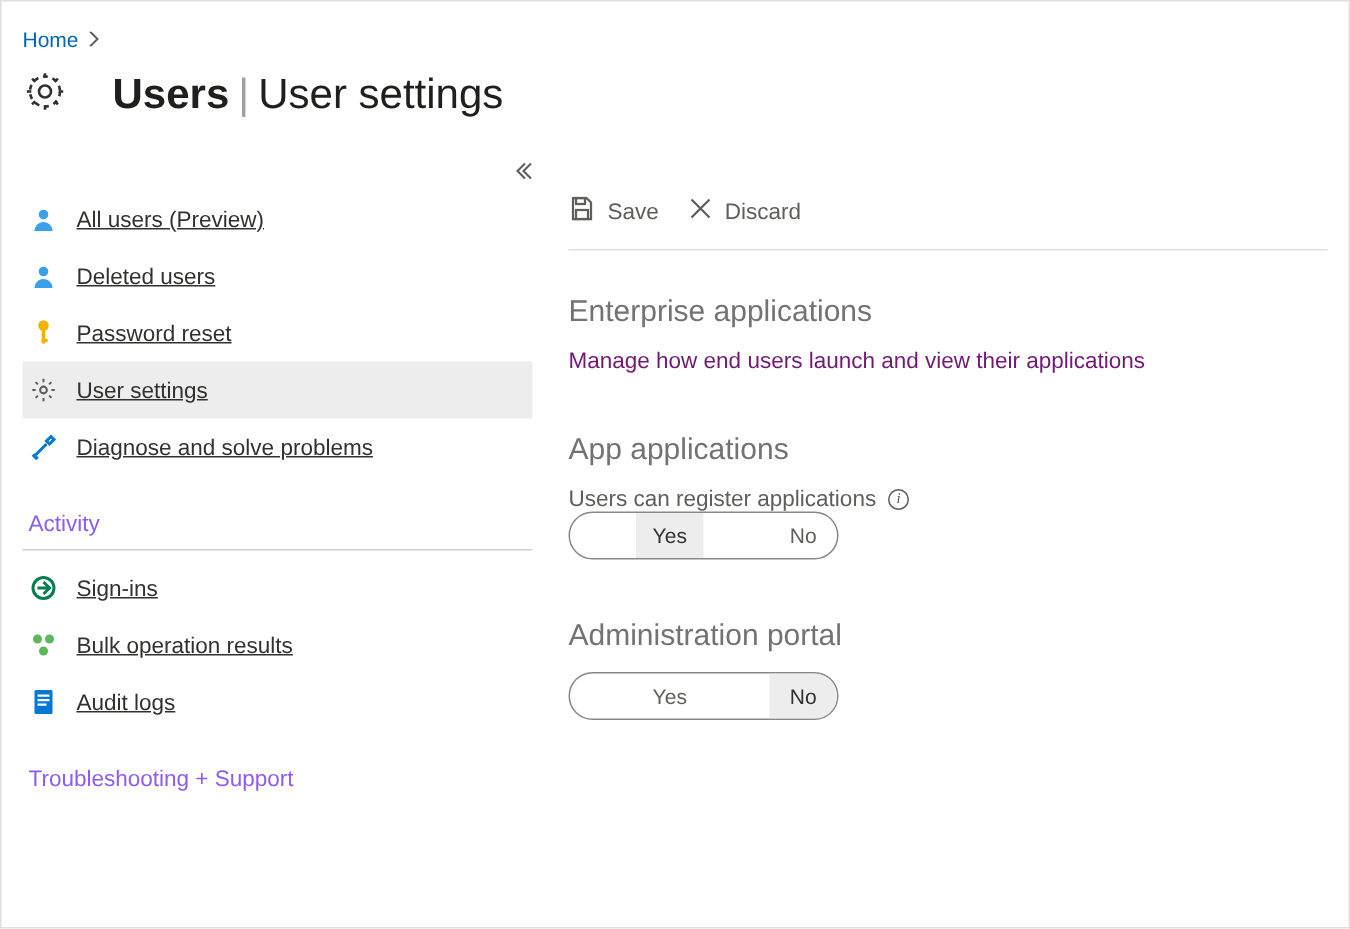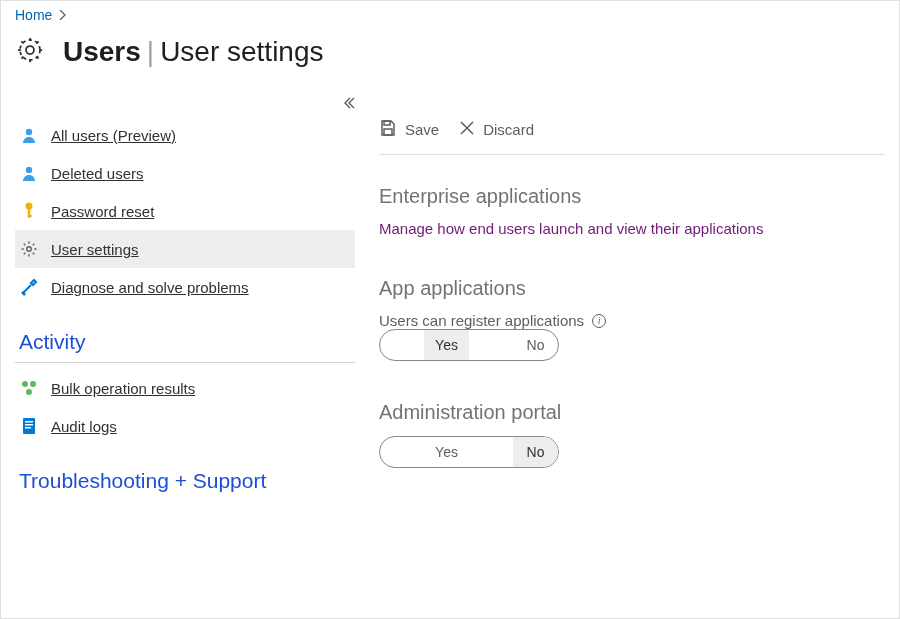"Home" .breadcrumb { padding: 6px 14px 2px -> 17px 14px 2px }
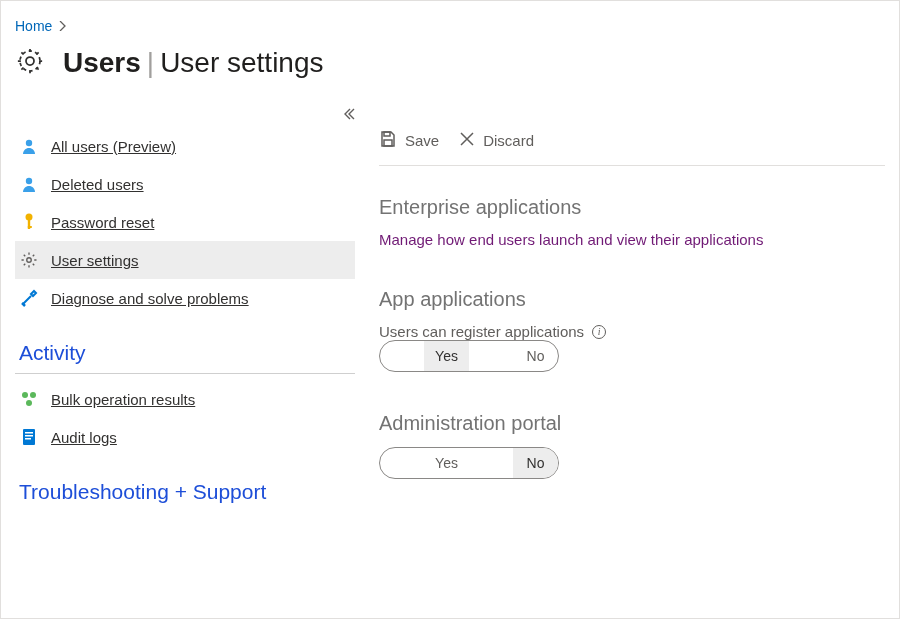"Users | User settings" .title-row { gap: 18px -> 30px }
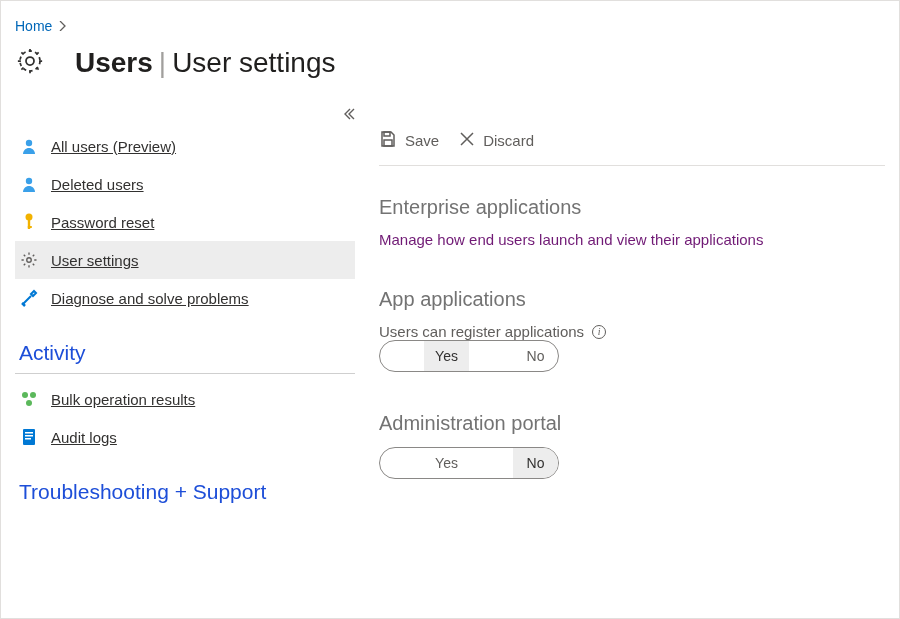"Activity" .section-header { color: #1d4ed8 -> #8b5cf6; font-size: 21px -> 15px }
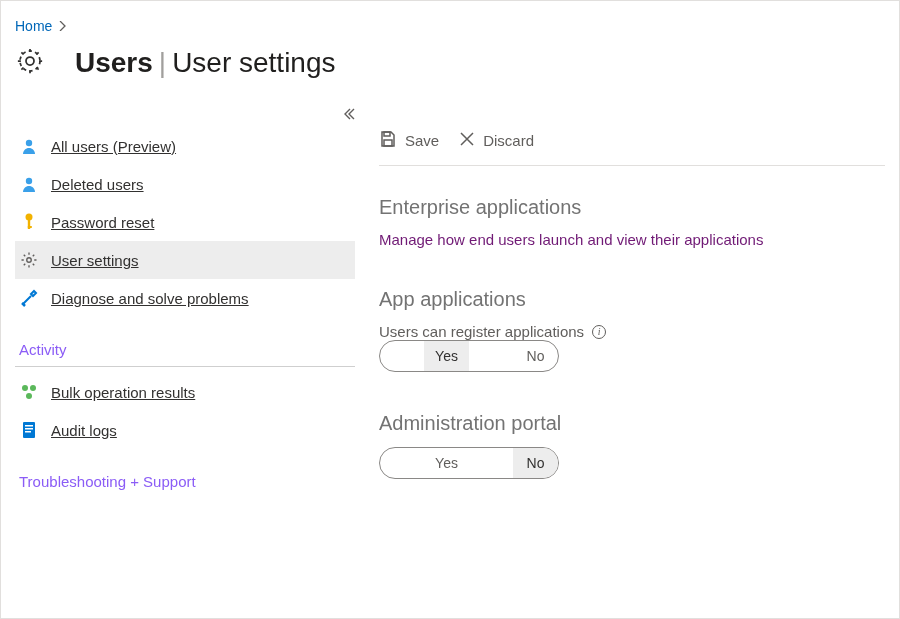"Sign-ins" div.nav-item { html: none -> <div> <span> <svg> <circle></circle> <path></path> </svg> </span> <span>Sign-ins</span> </div> }
